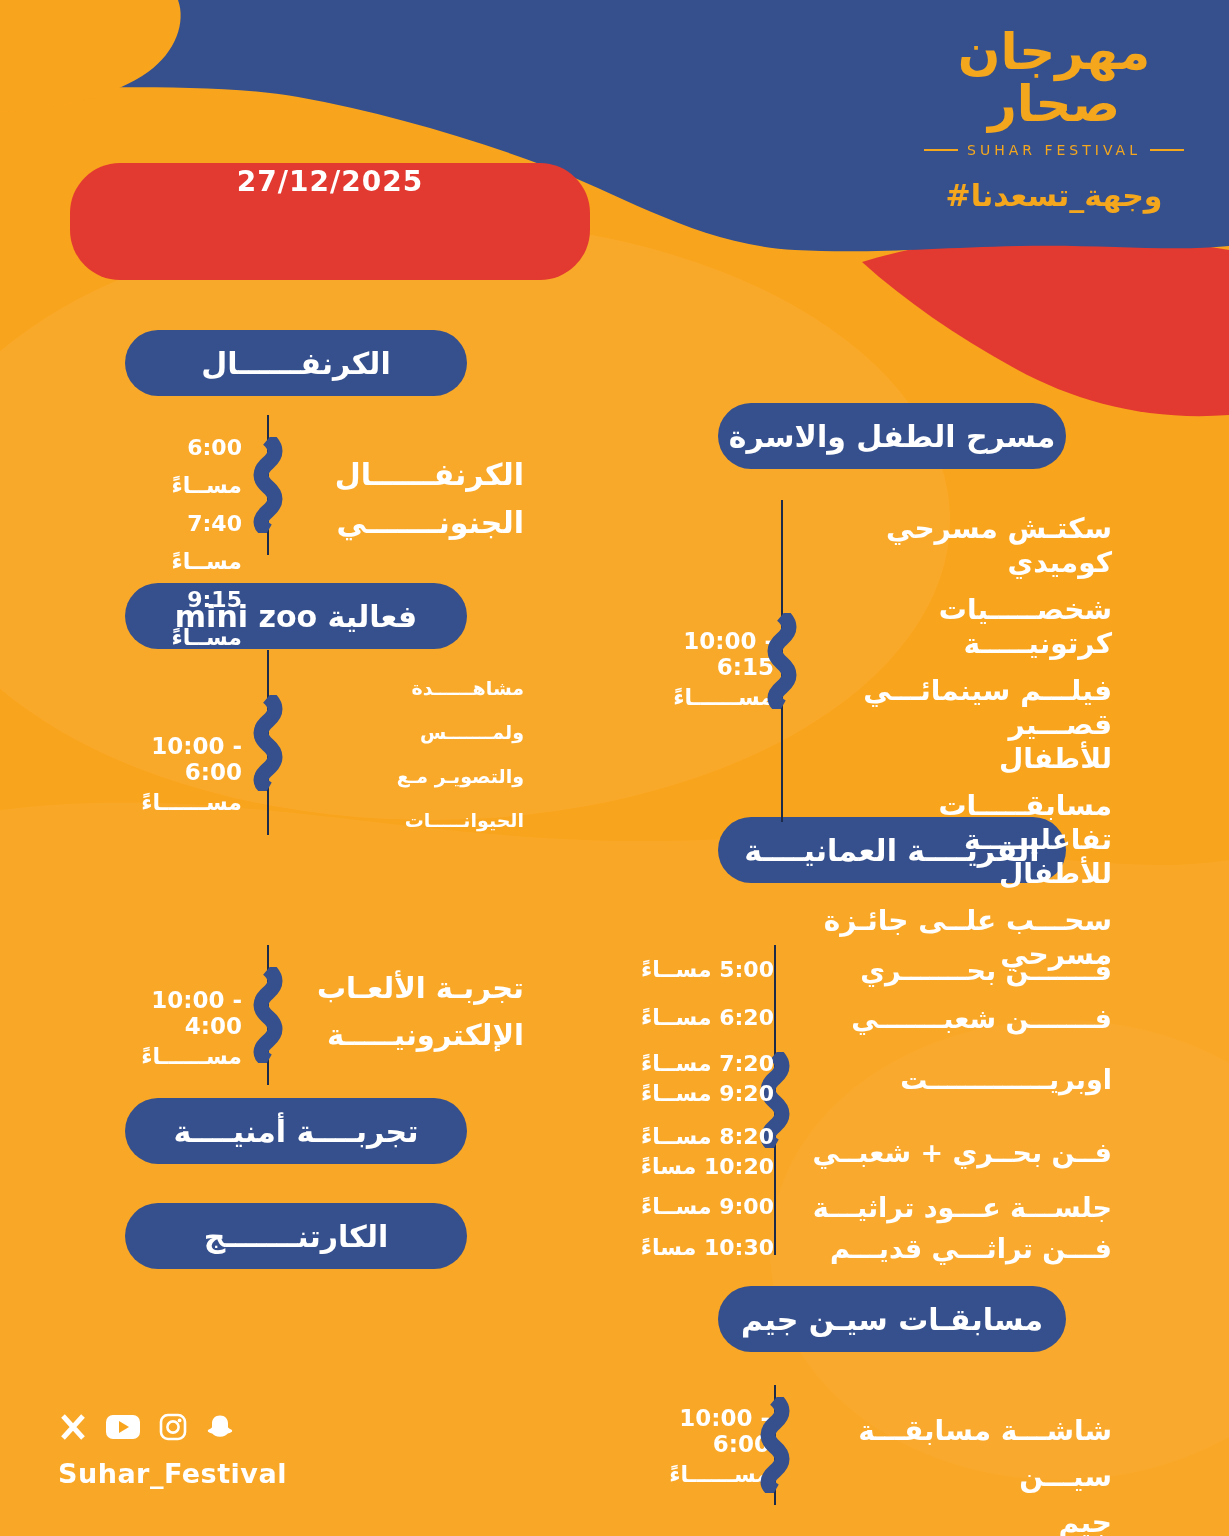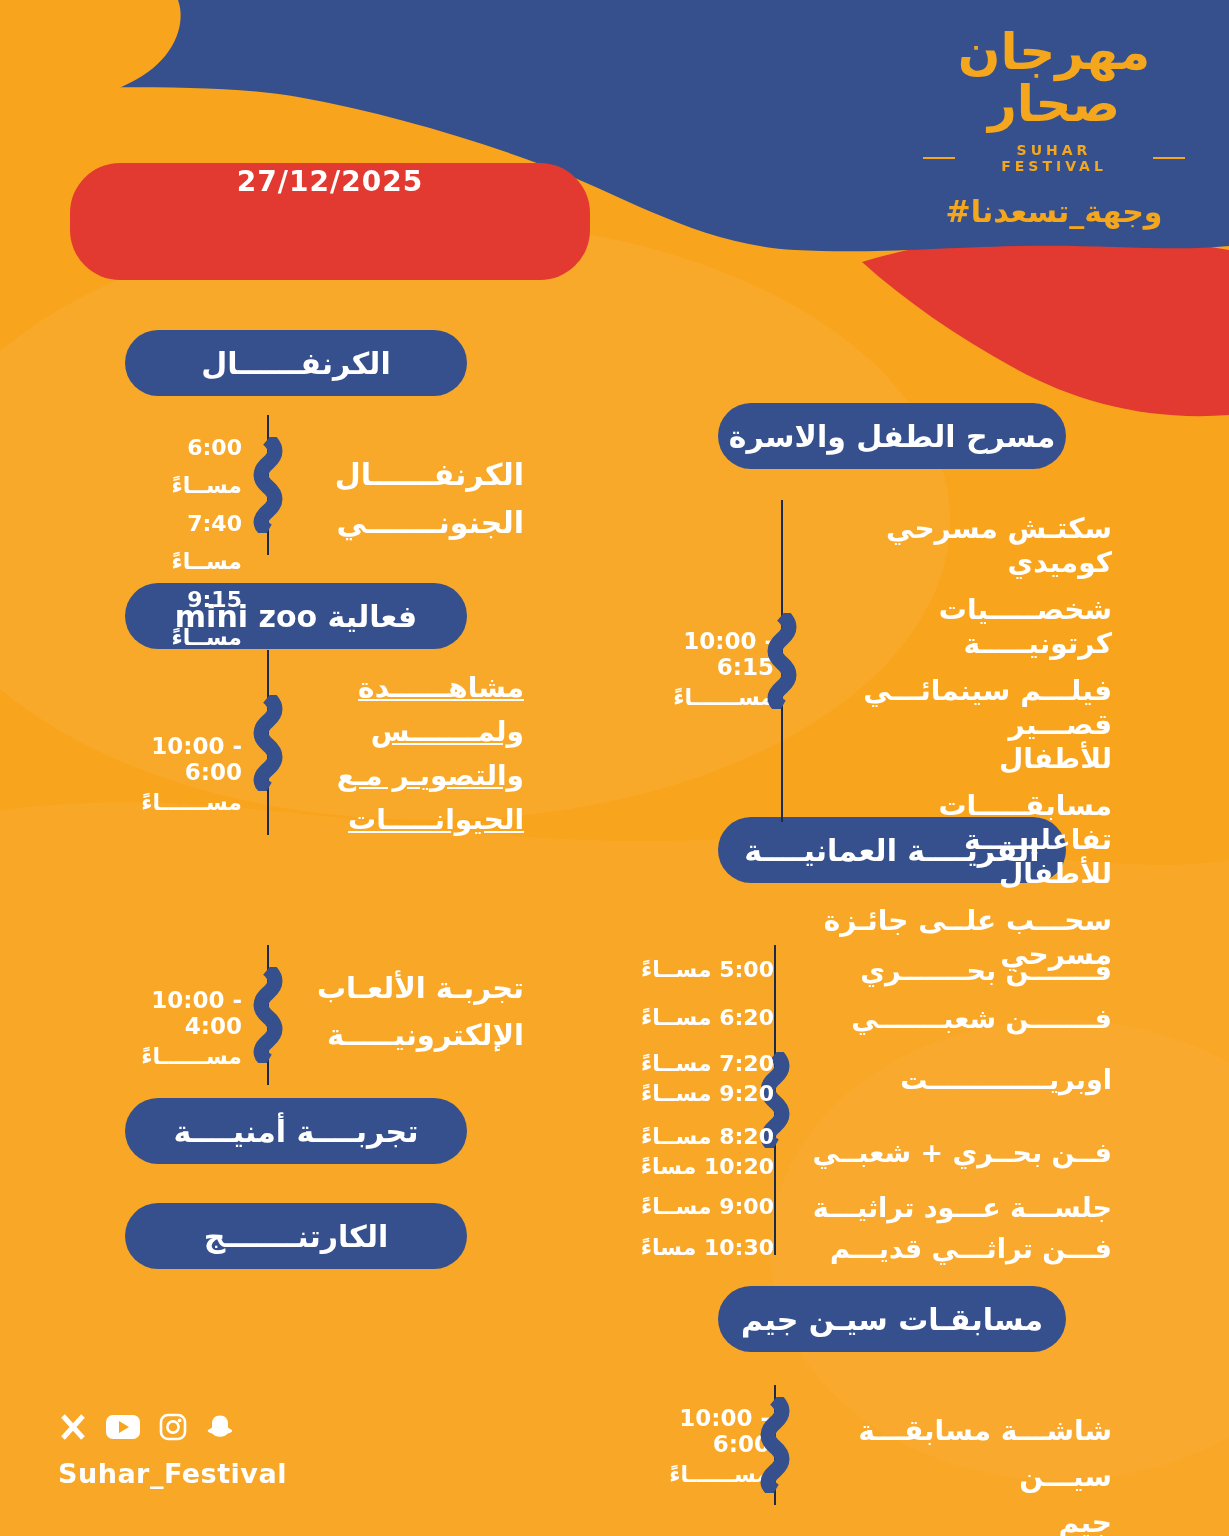"SUHAR FESTIVAL" .logo-en { font-weight: bold -> normal }
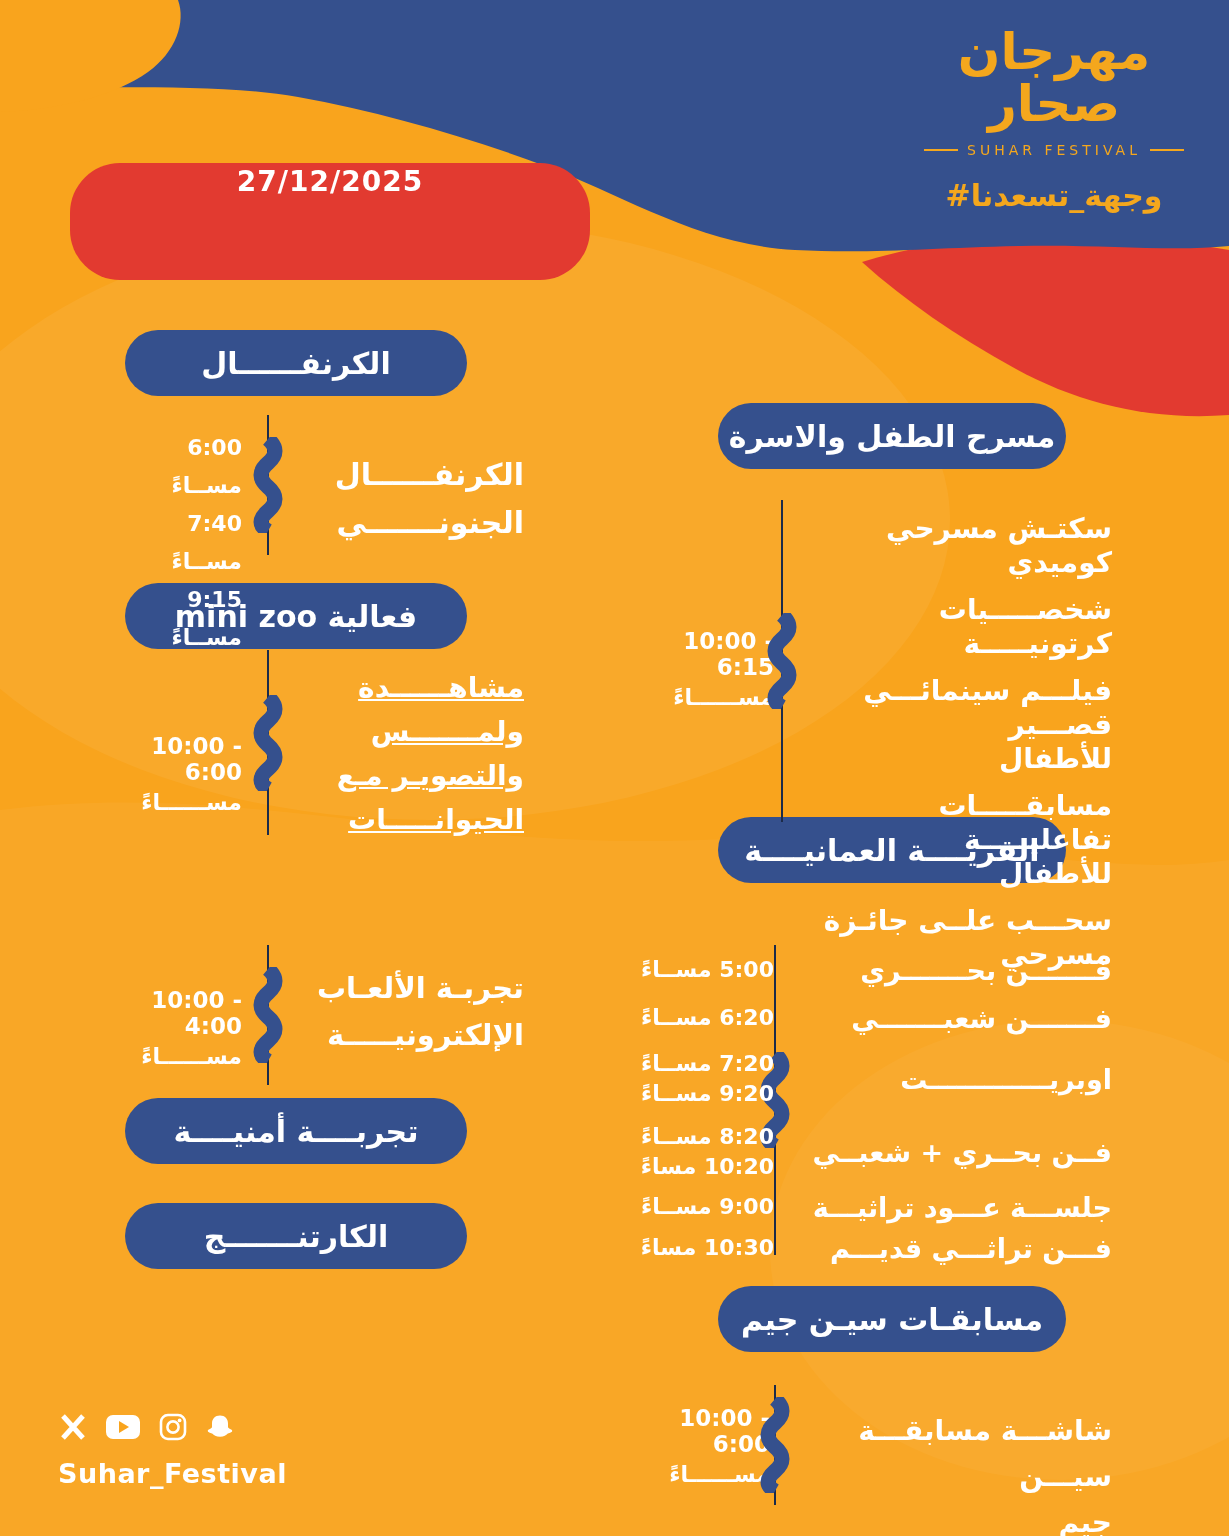"مشاهــــــدة" .b-minizoo .label-col { font-size: 28px -> 19px; text-decoration: underline -> none }
